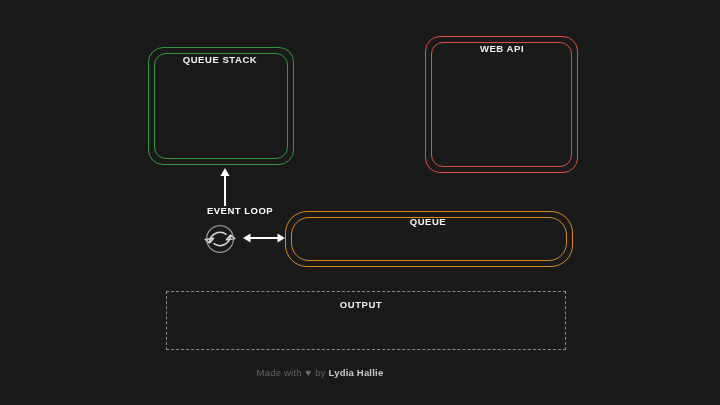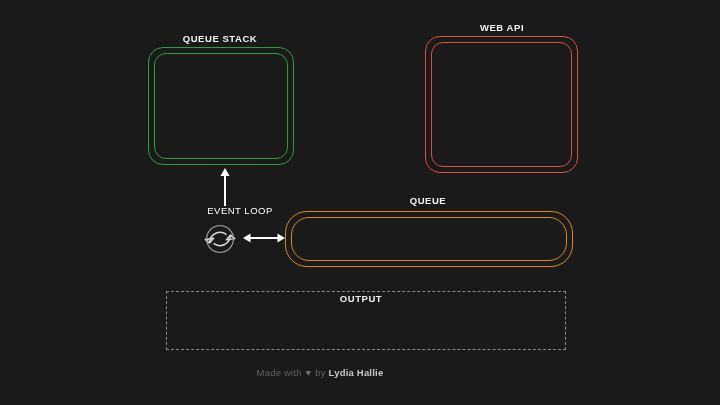"WEB API" .sec-label { margin-top: none -> 21px }
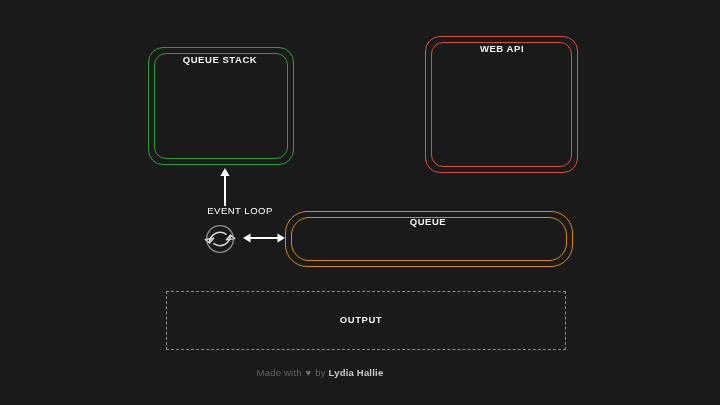"EVENT LOOP" #eventloop-label { font-weight: normal -> bold }
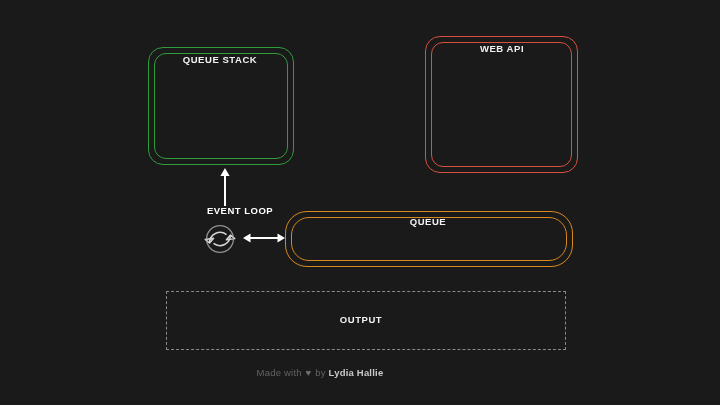"OUTPUT" div.sec-label { top: 293px -> 278px }
